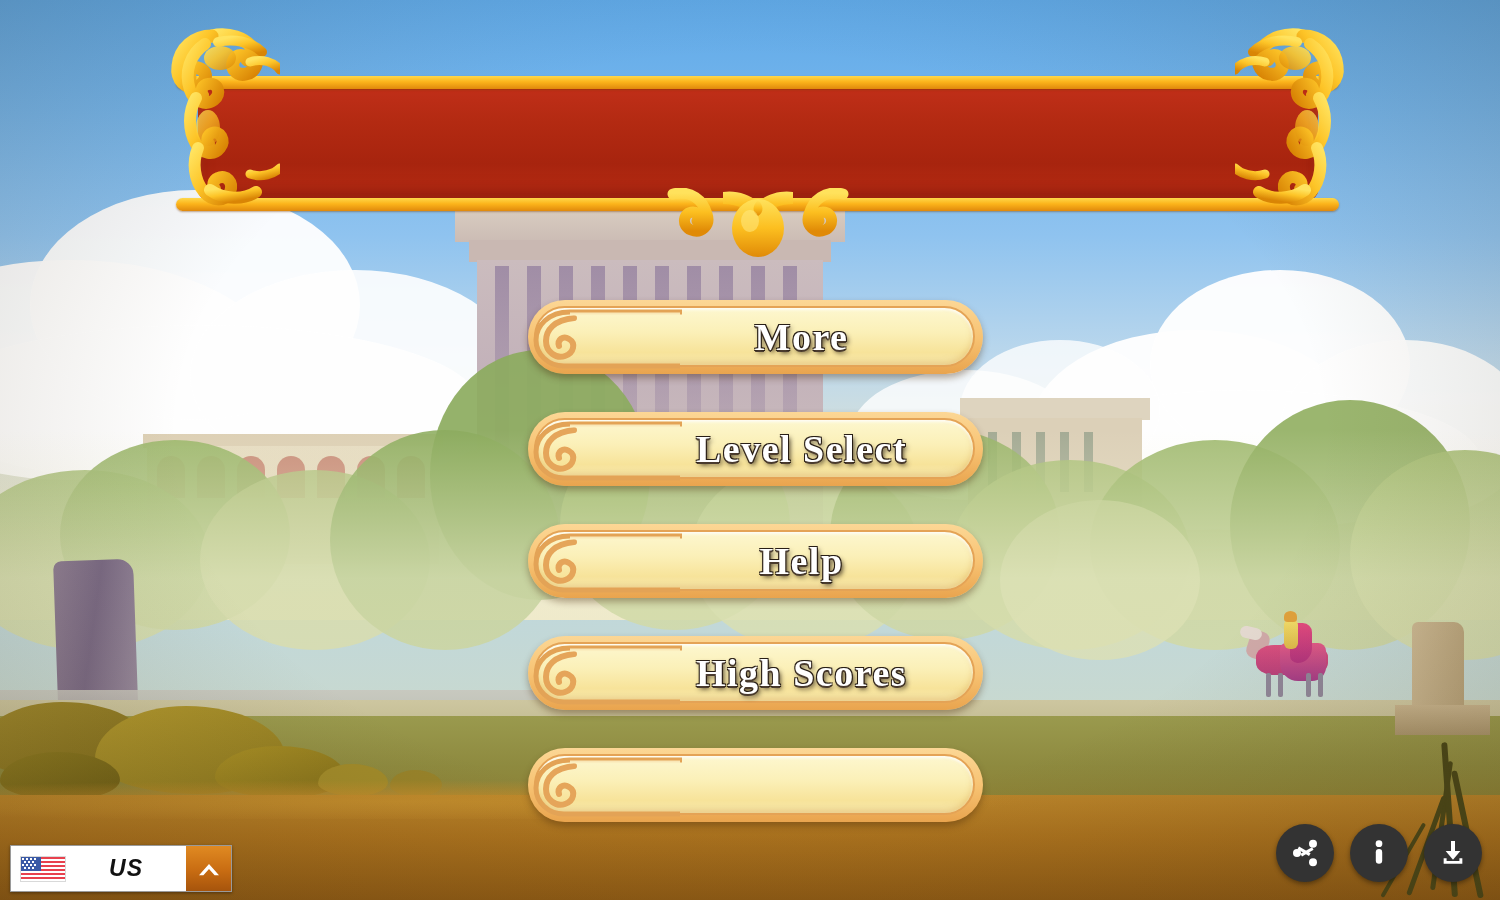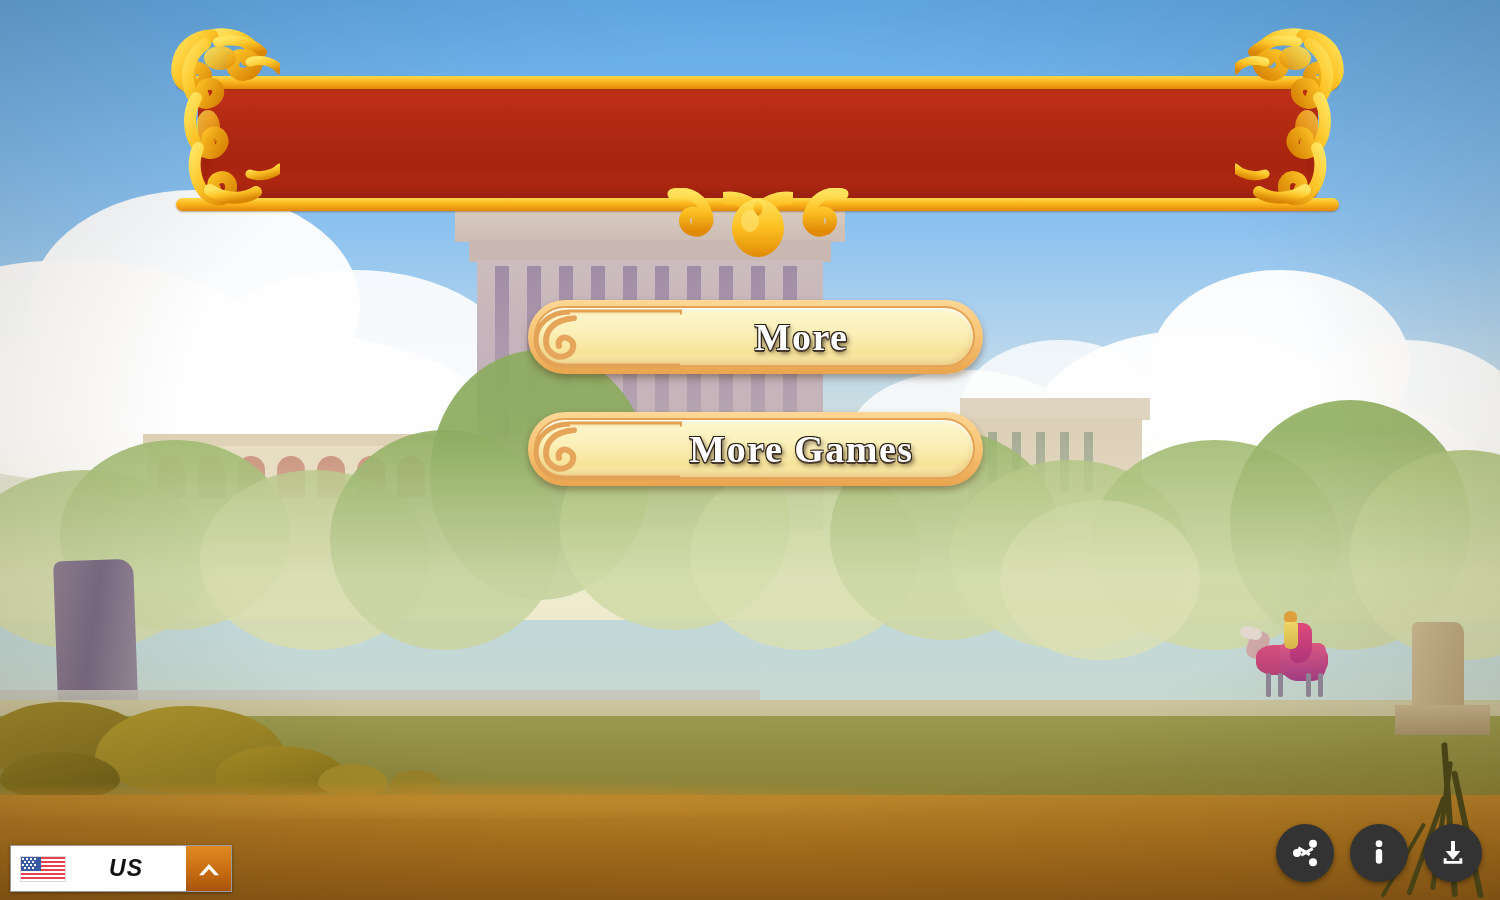"Level Select" button.mbtn { html: none -> <button> <span></span> <span></span> <svg> <path></path> <path></path> <path></path> </svg> <span>Level Select</span> </button> }
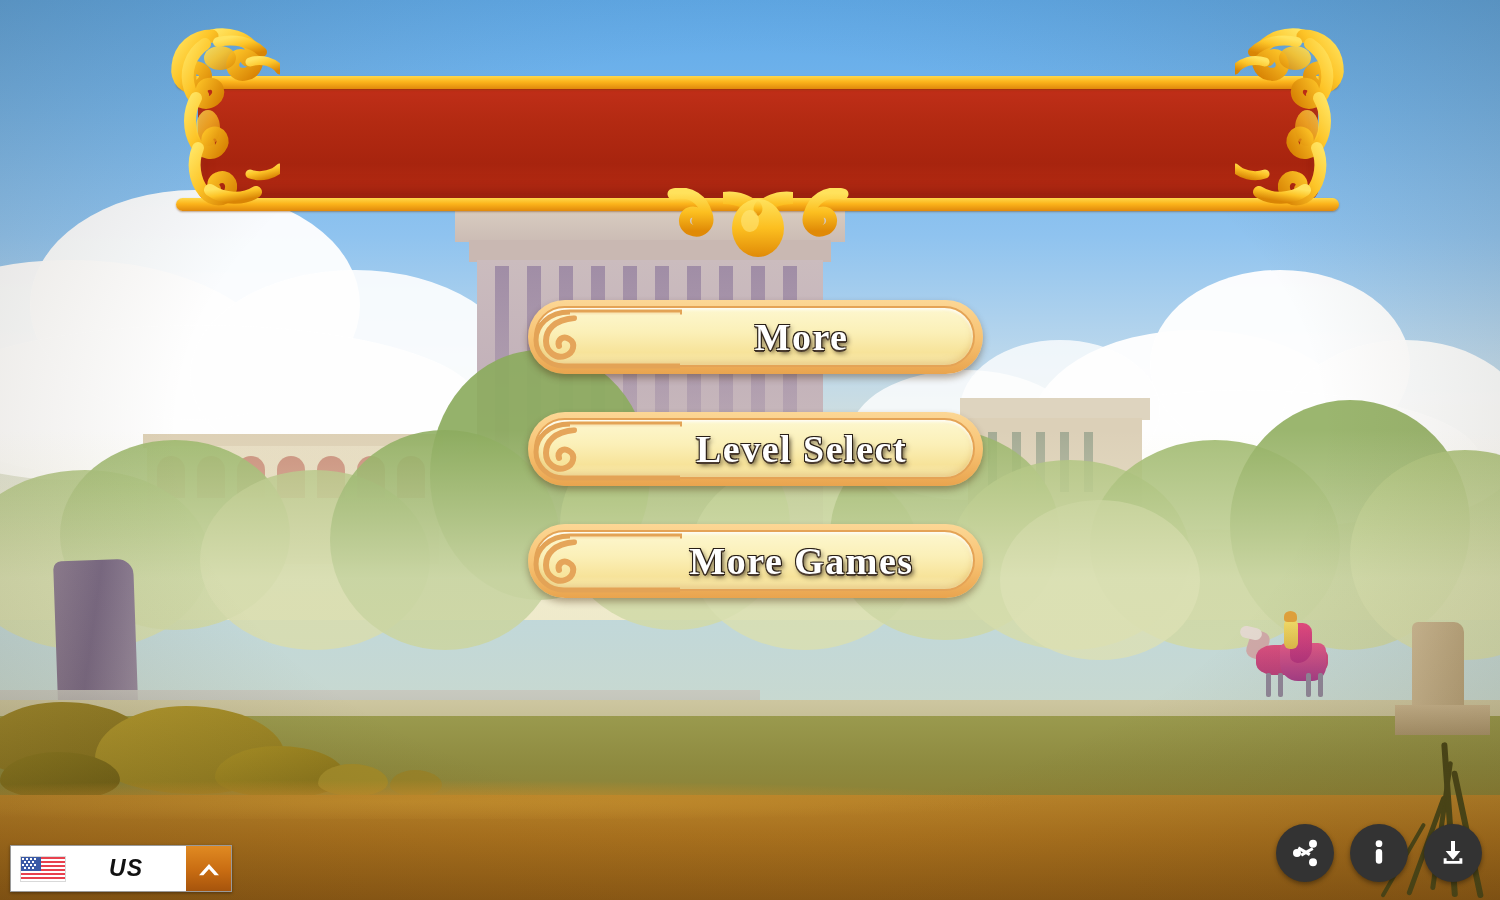"Help" button.mbtn { html: none -> <button> <span></span> <span></span> <svg> <path></path> <path></path> <path></path> </svg> <span>Help</span> </button> }
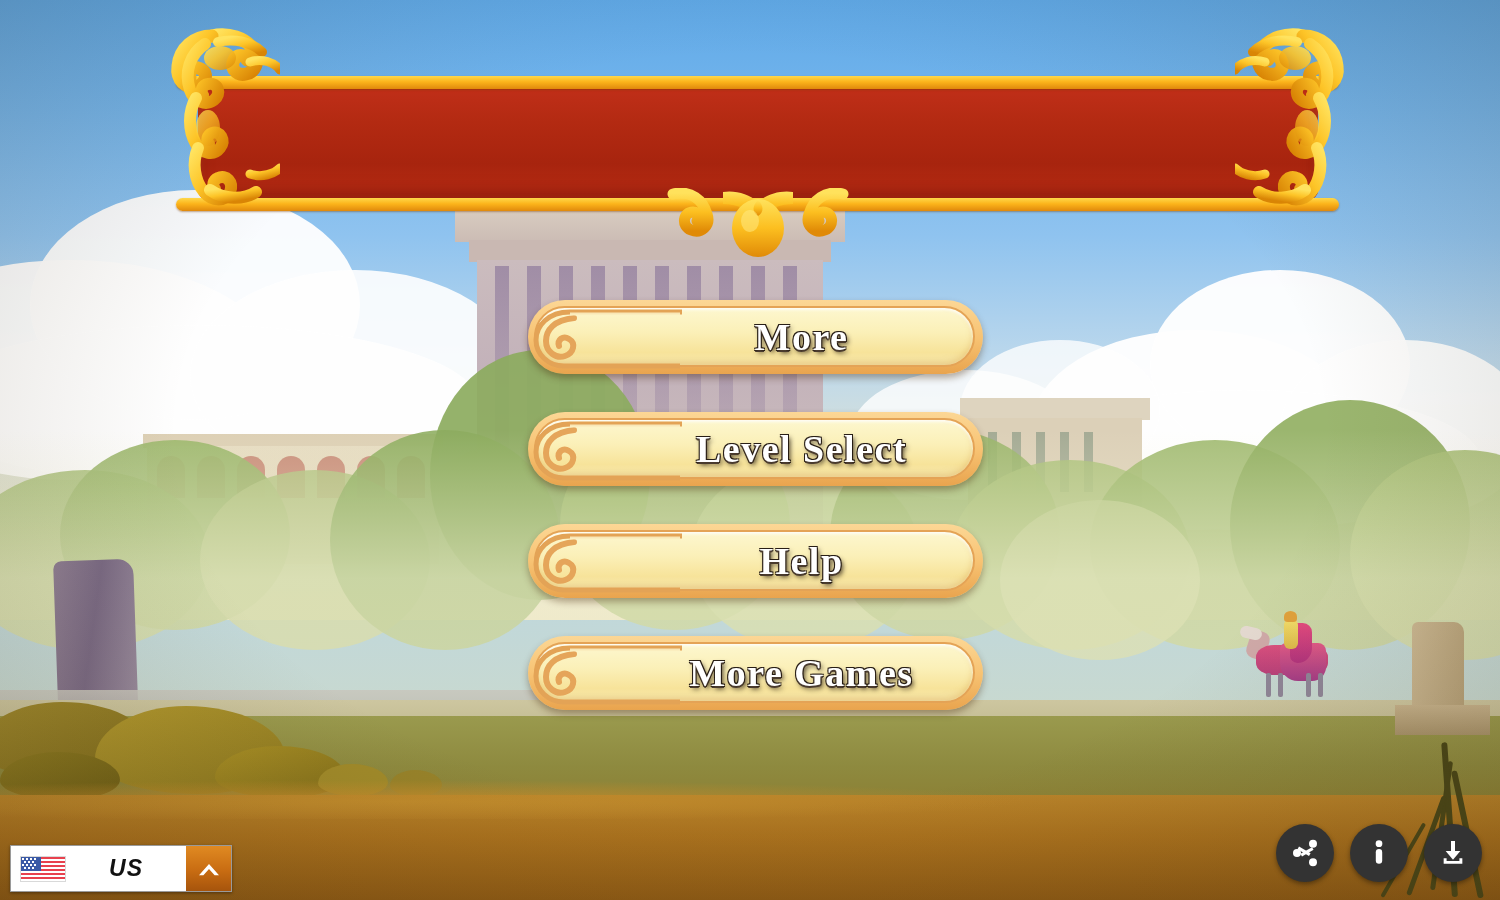"High Scores" button.mbtn { html: none -> <button> <span></span> <span></span> <svg> <path></path> <path></path> <path></path> </svg> <span>High Scores</span> </button> }
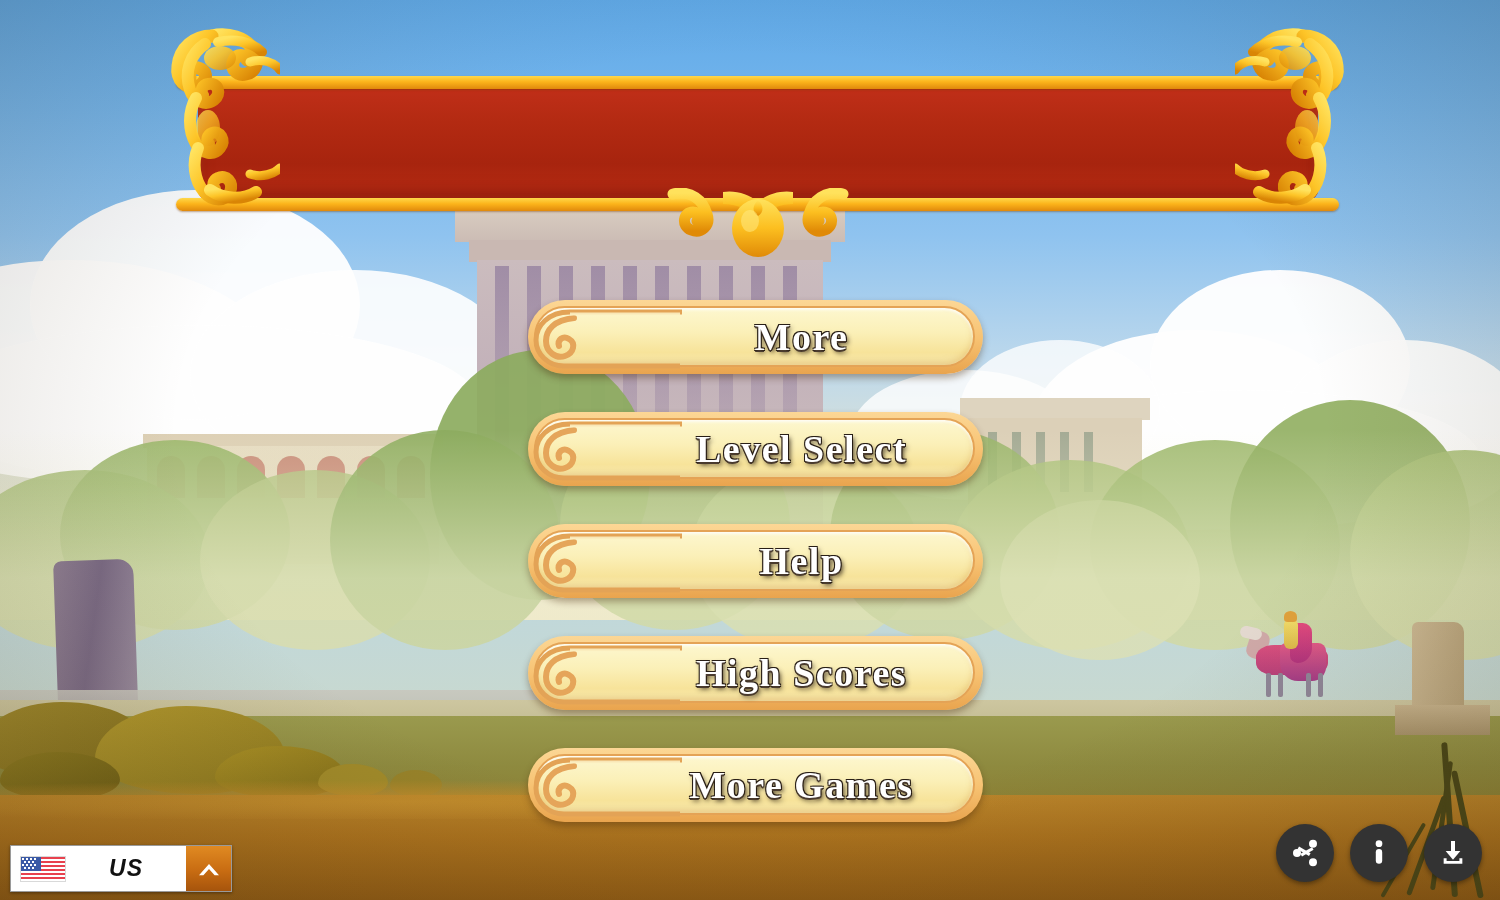"More Games" span.label { html: <span>More Games</span> -> none }
